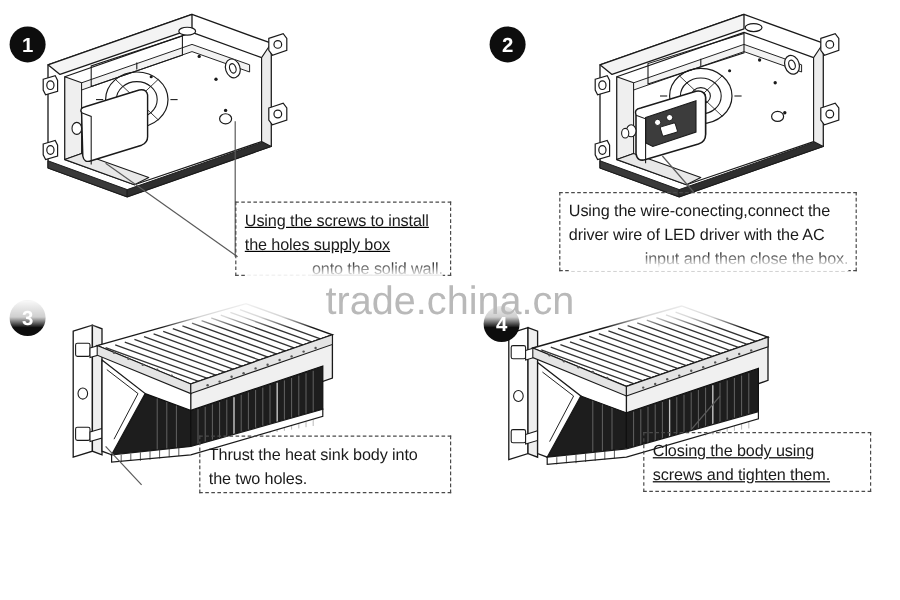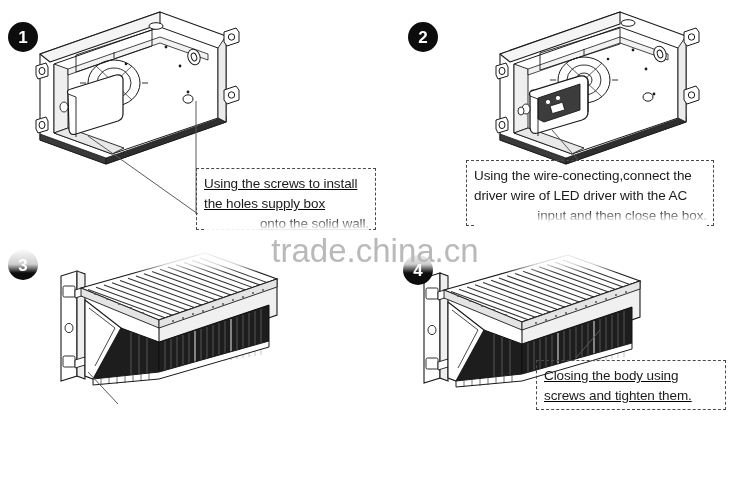"Thrust the heat sink body" div.callout { html: none -> <div> <span>Thrust the heat sink body into</span> <span>the two holes.</span> </div> }
